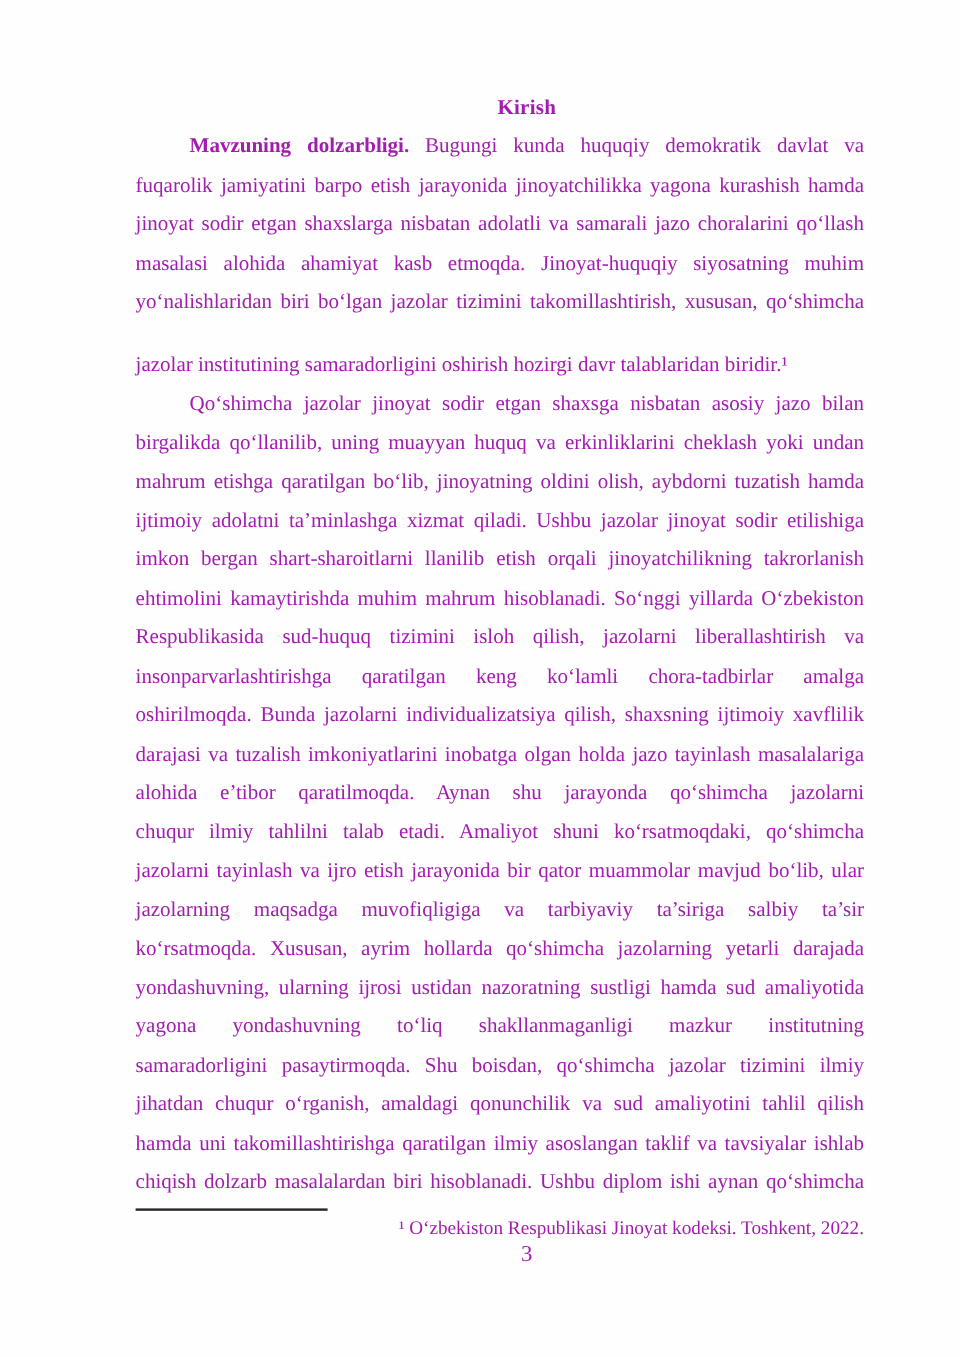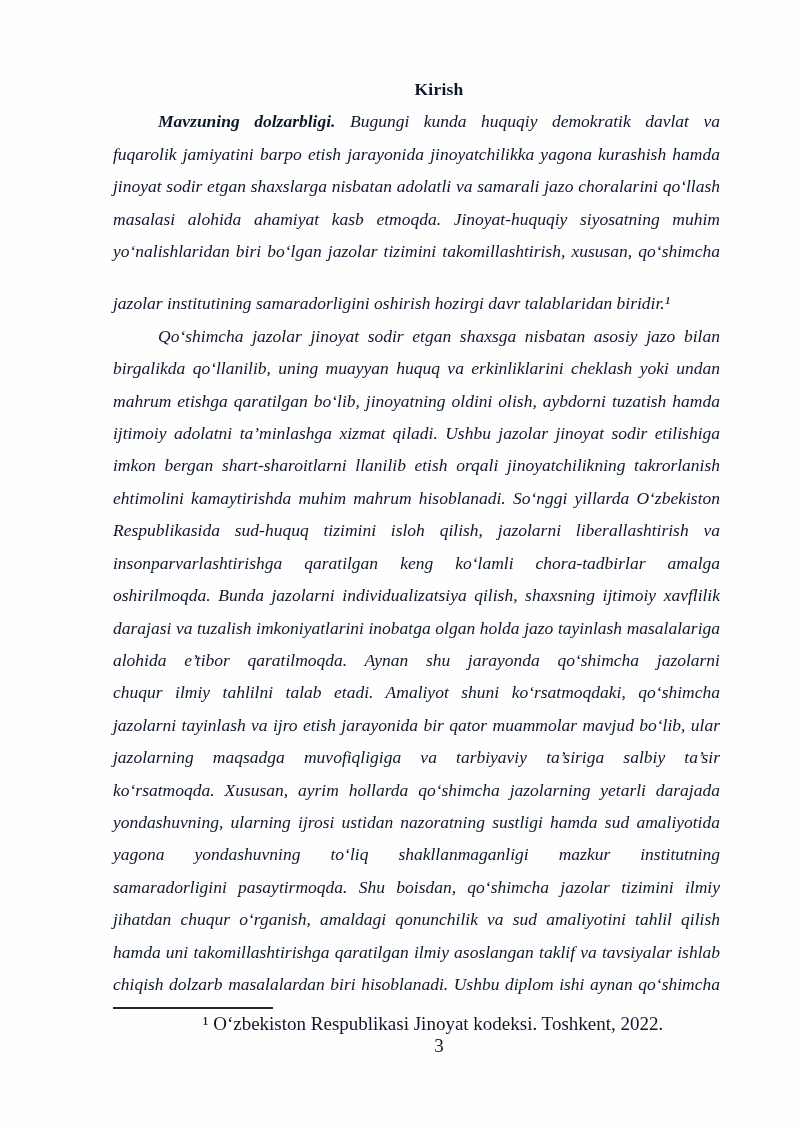"Kirish" .doc-page { color: #0f172a -> #a21caf }
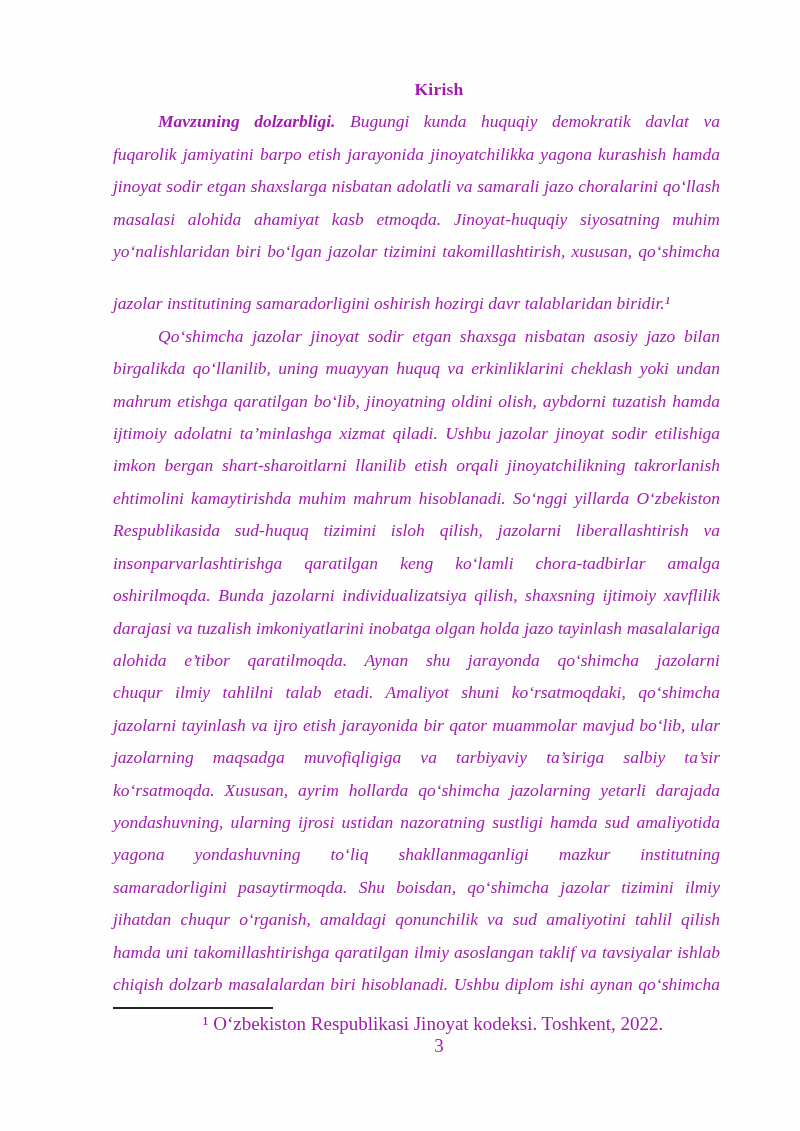"Mavzuning dolzarbligi. Bugungi kunda" .line { font-style: italic -> none }
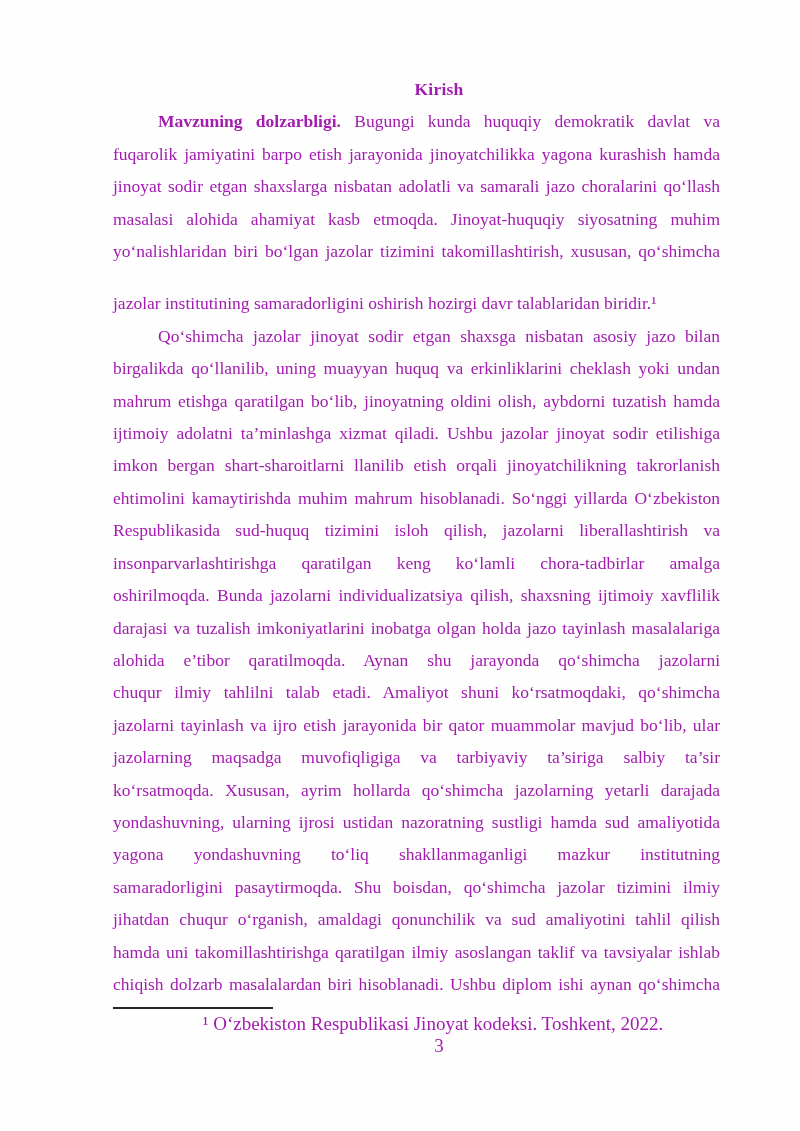"¹ O‘zbekiston Respublikasi Jinoyat" .footnote-text { font-size: 19px -> 16px; text-align: center -> right }
